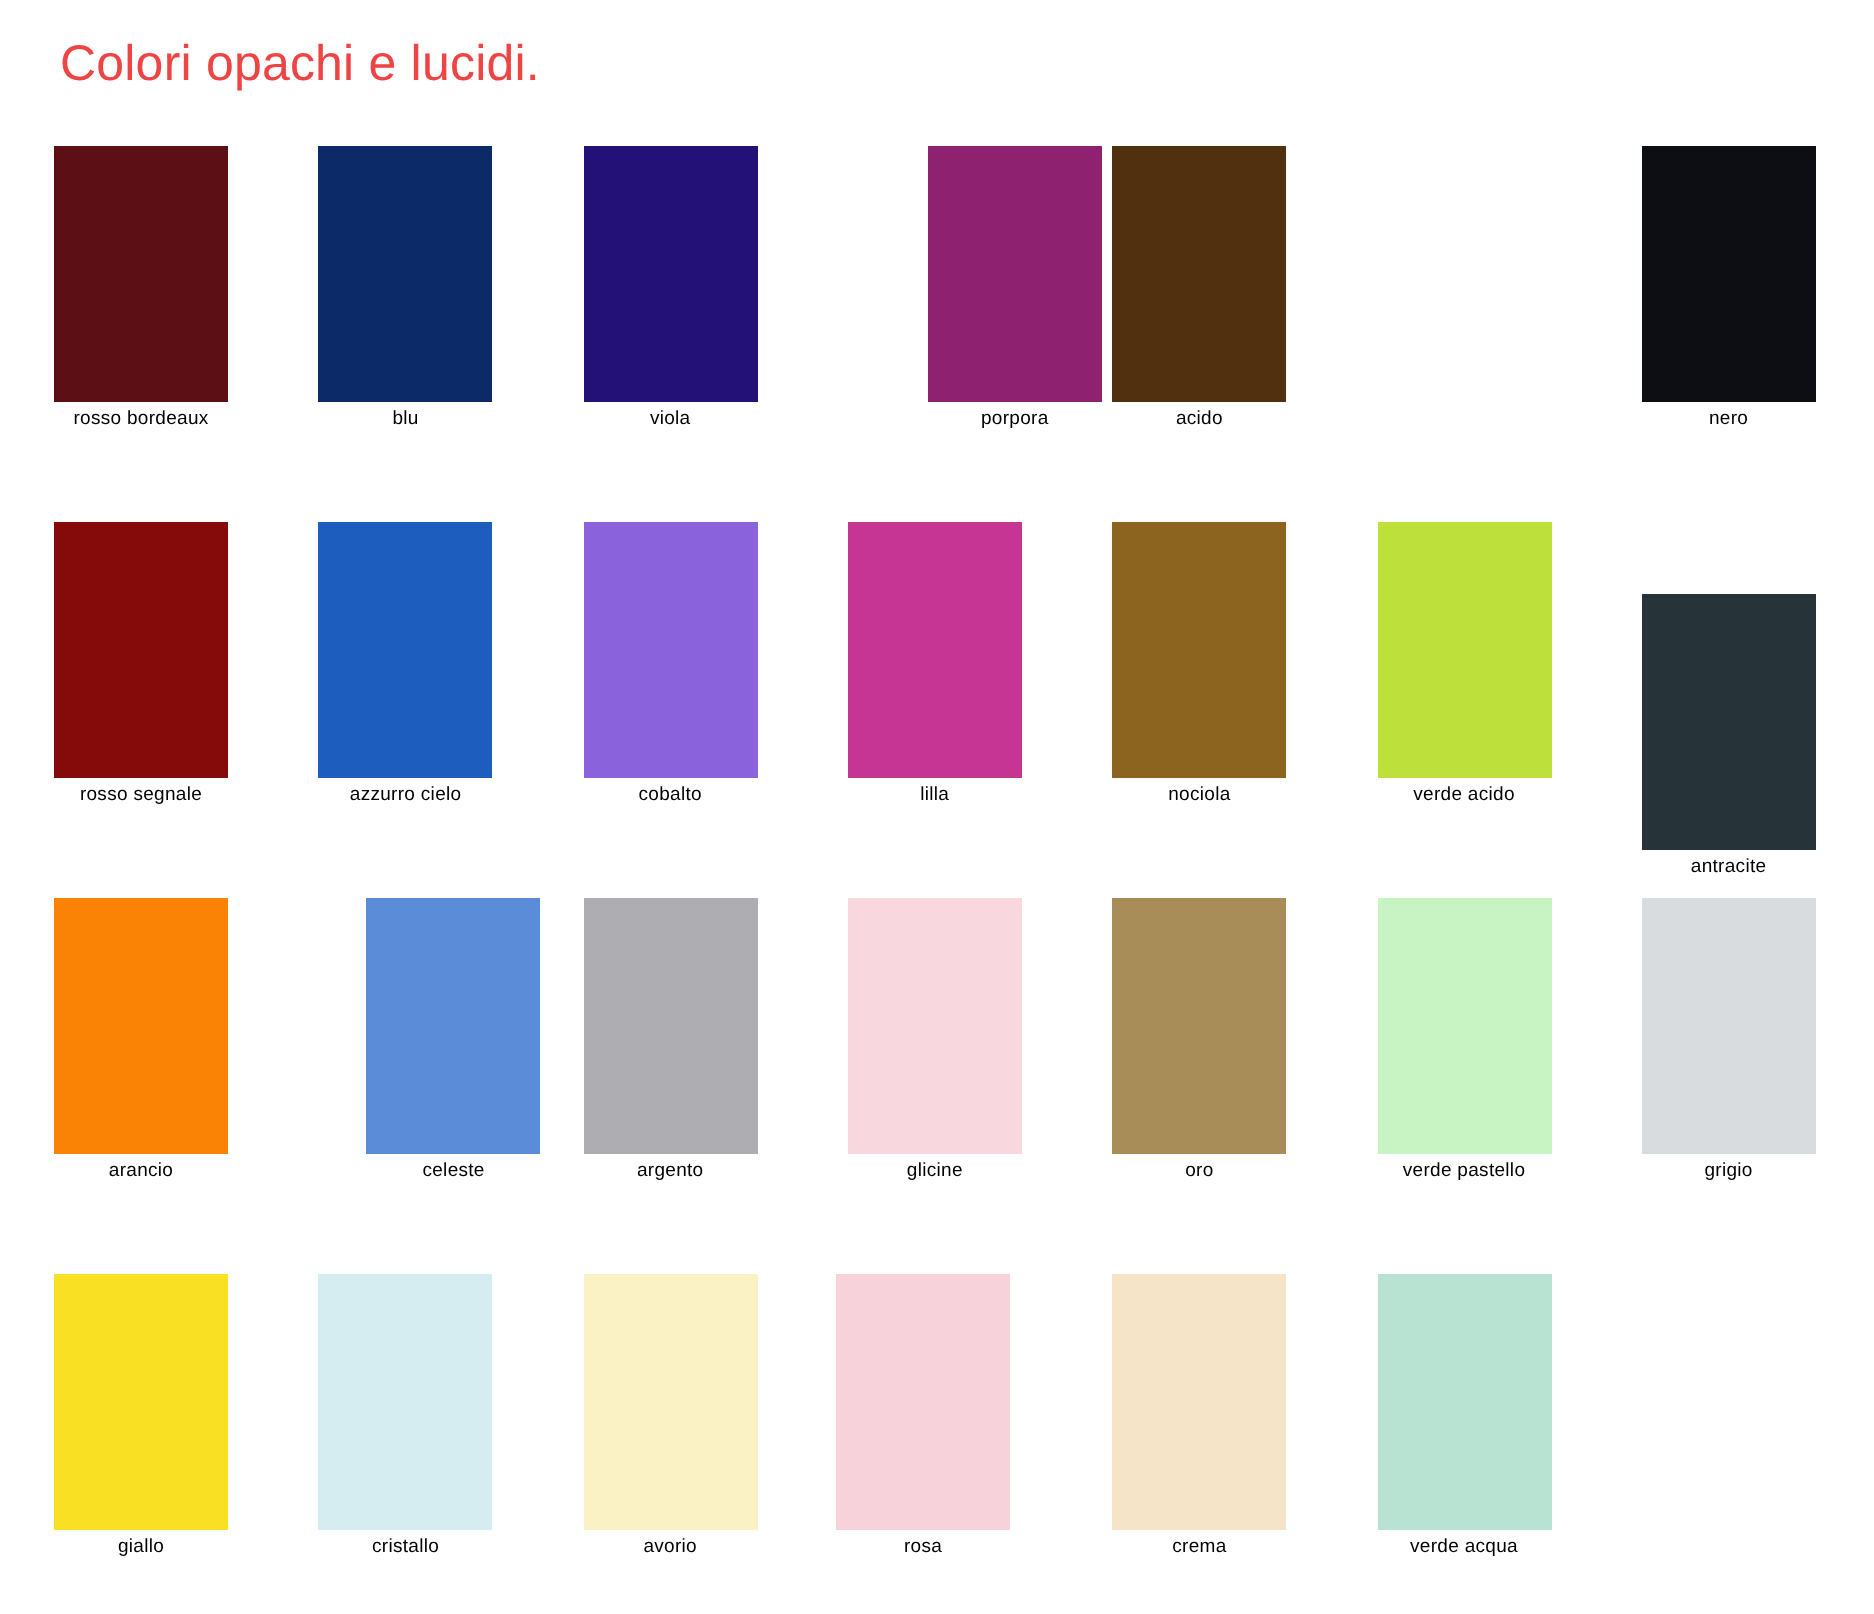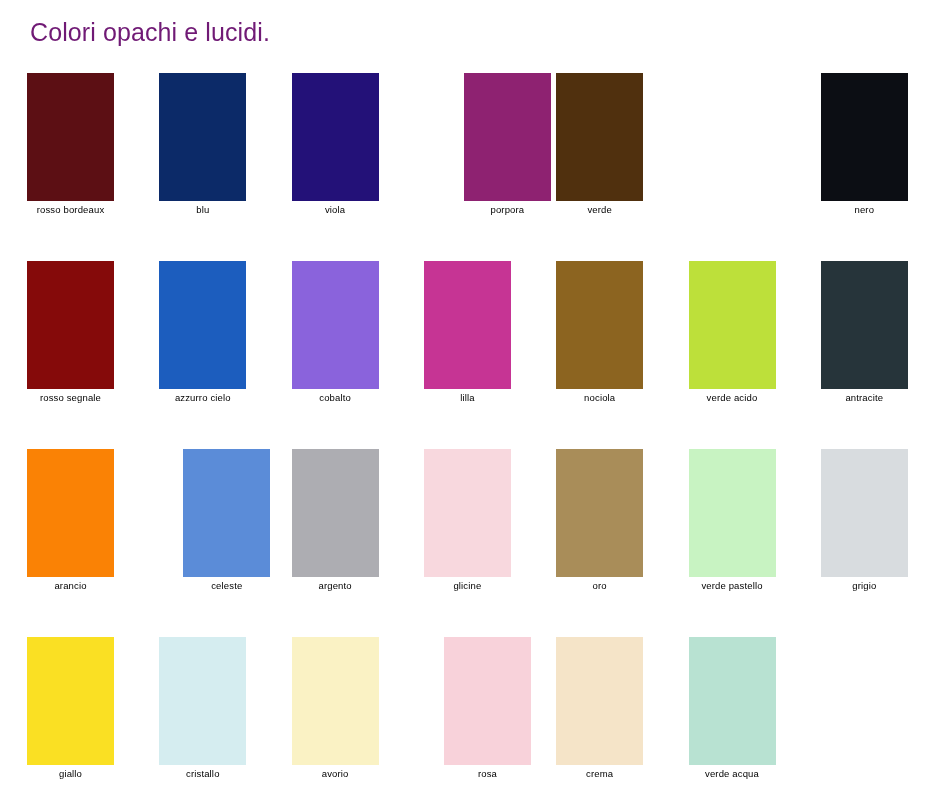"Colori opachi e lucidi." div.slide-title { color: #701a75 -> #ef4444 }
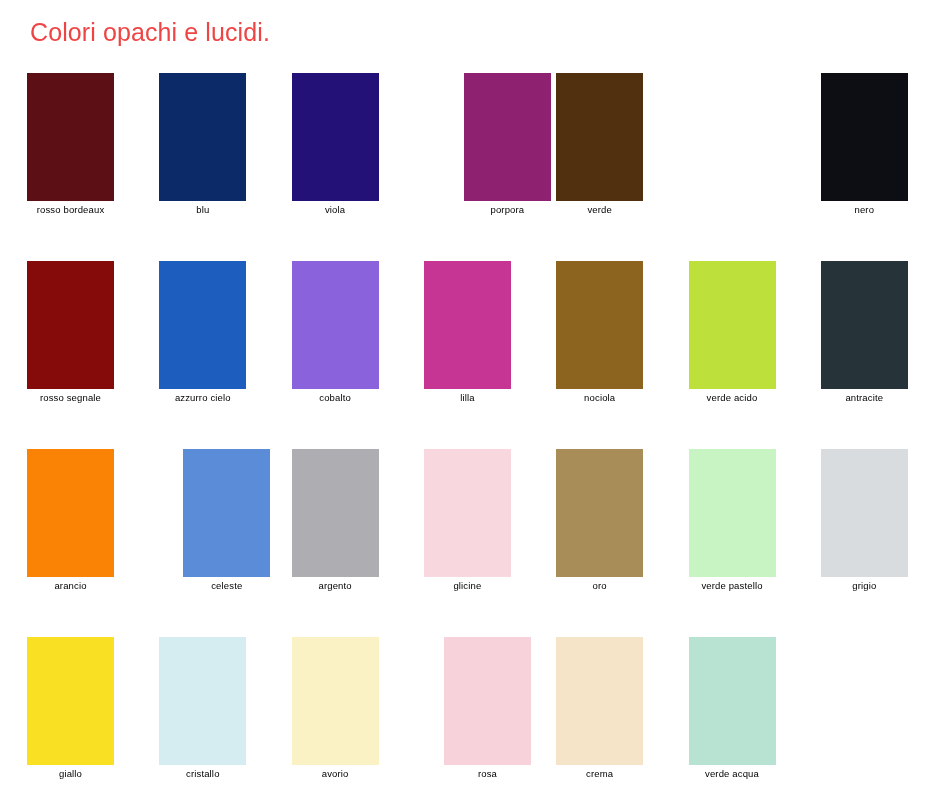"verde" div.swatch-label { text: verde -> acido }
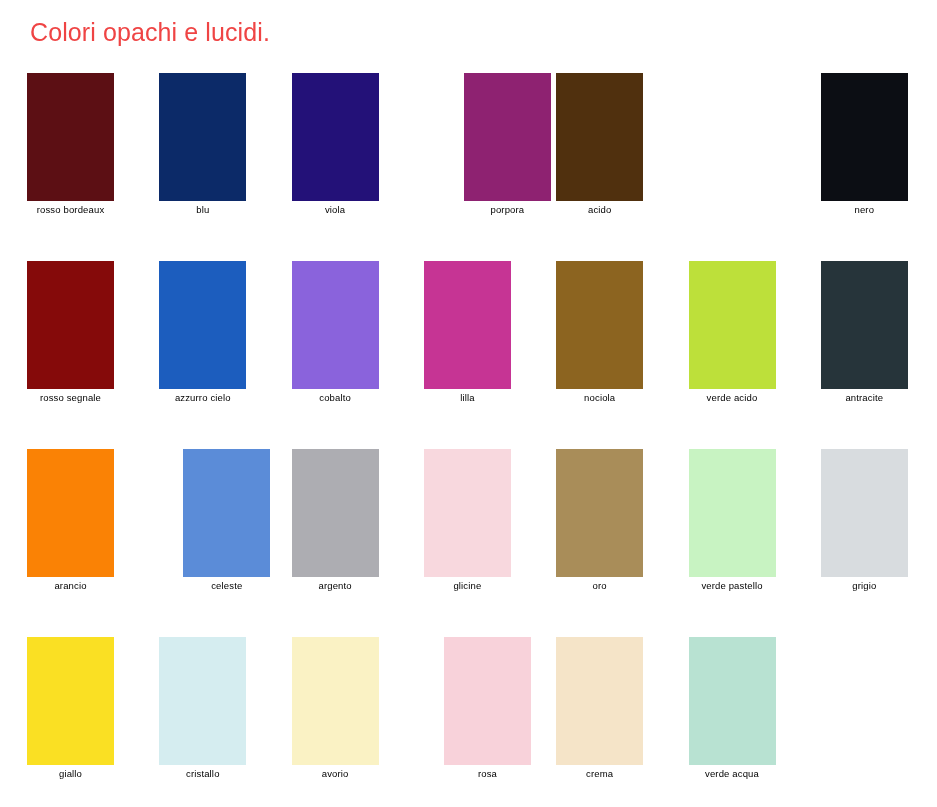"antracite" div.swatch-cell { margin-top: none -> 36px }
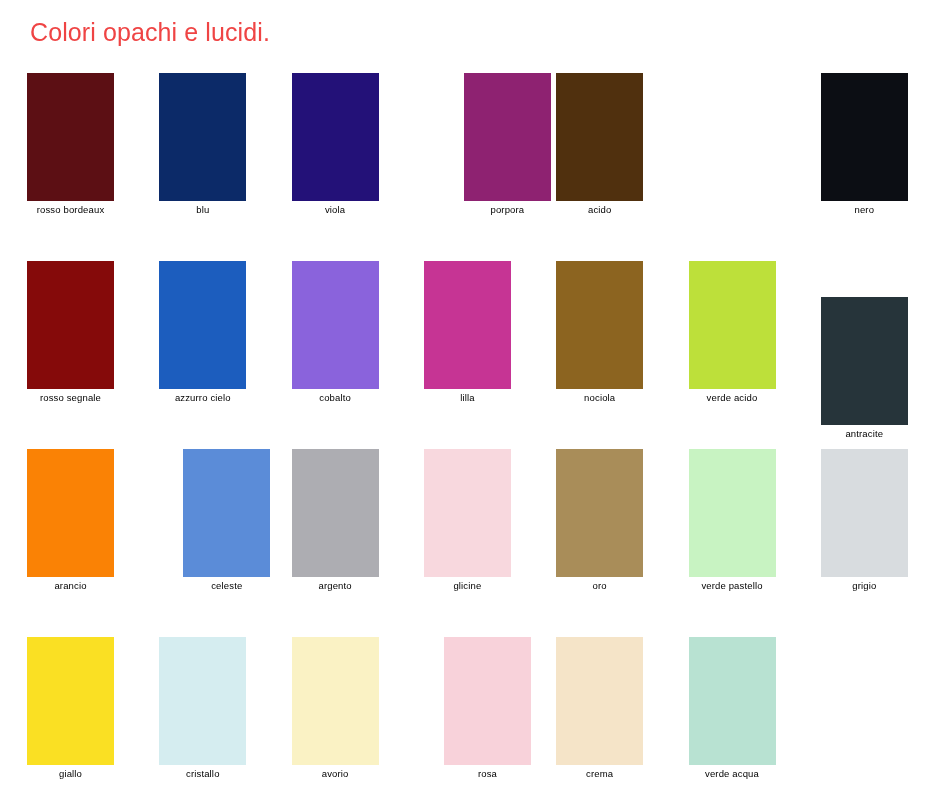"rosa" div.swatch-cell { left: 417px -> 391px }
